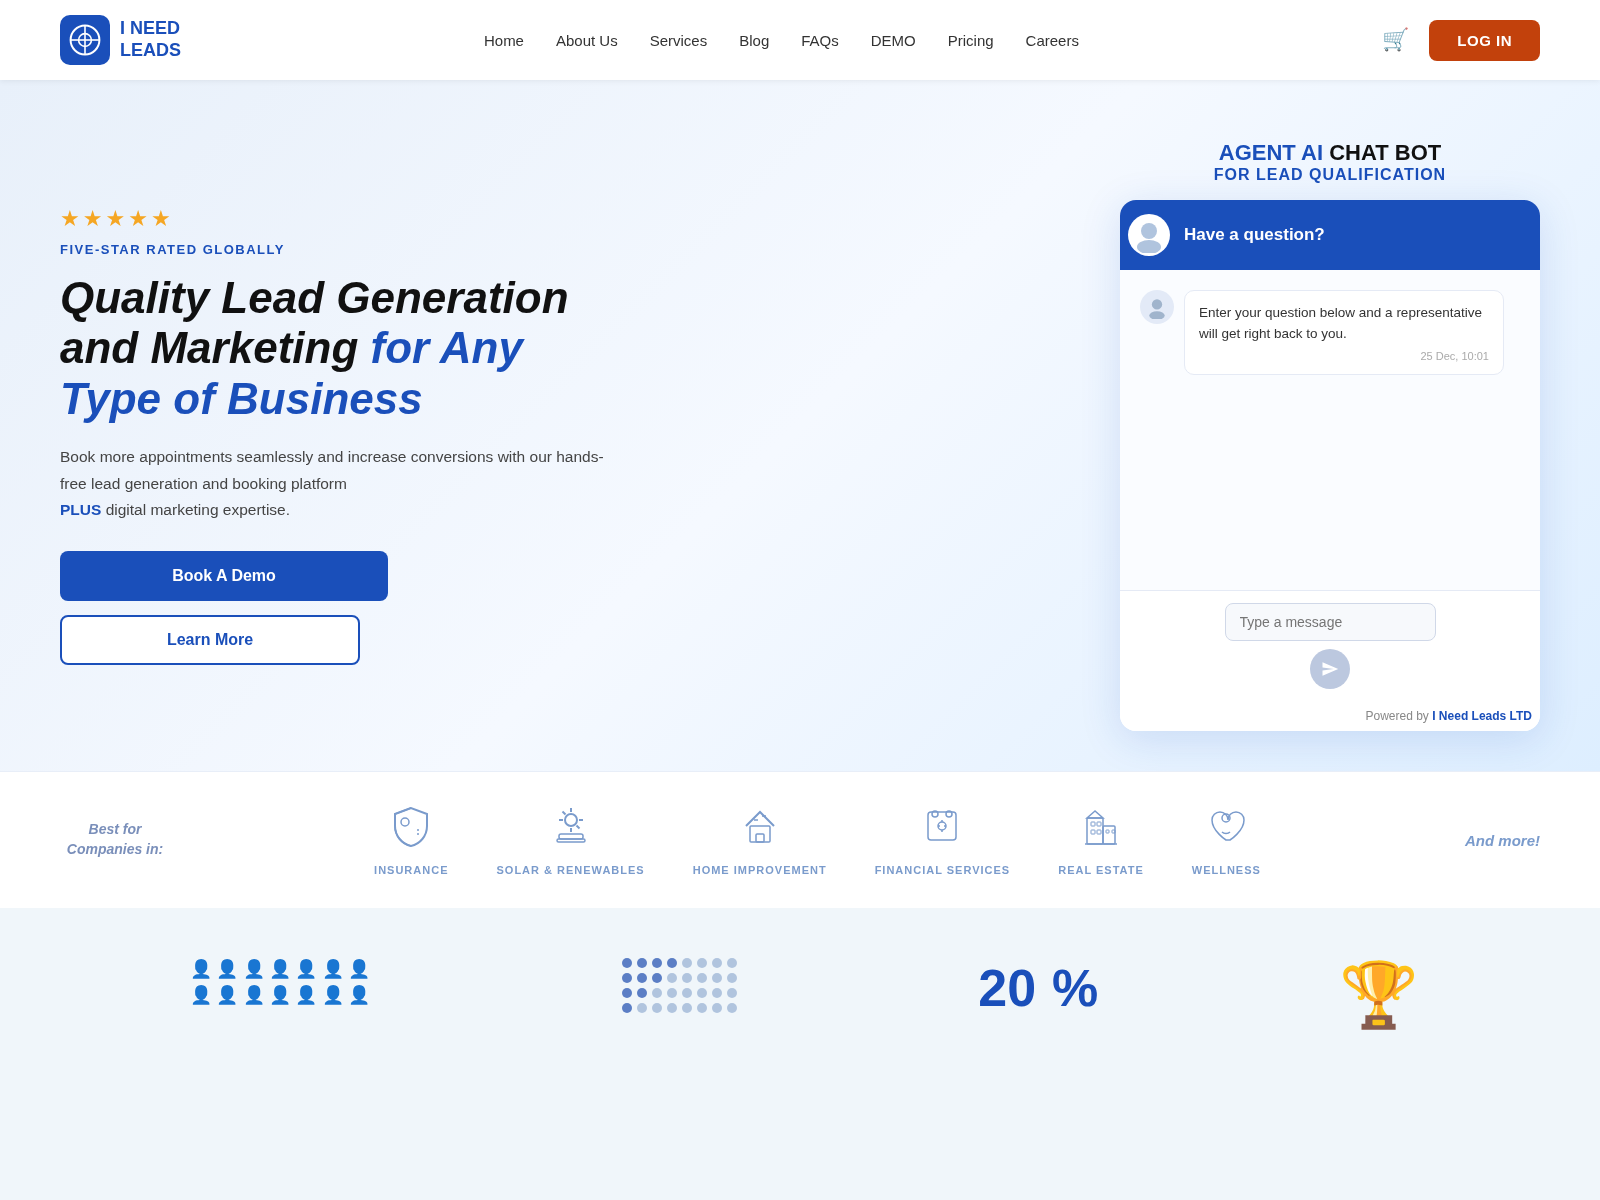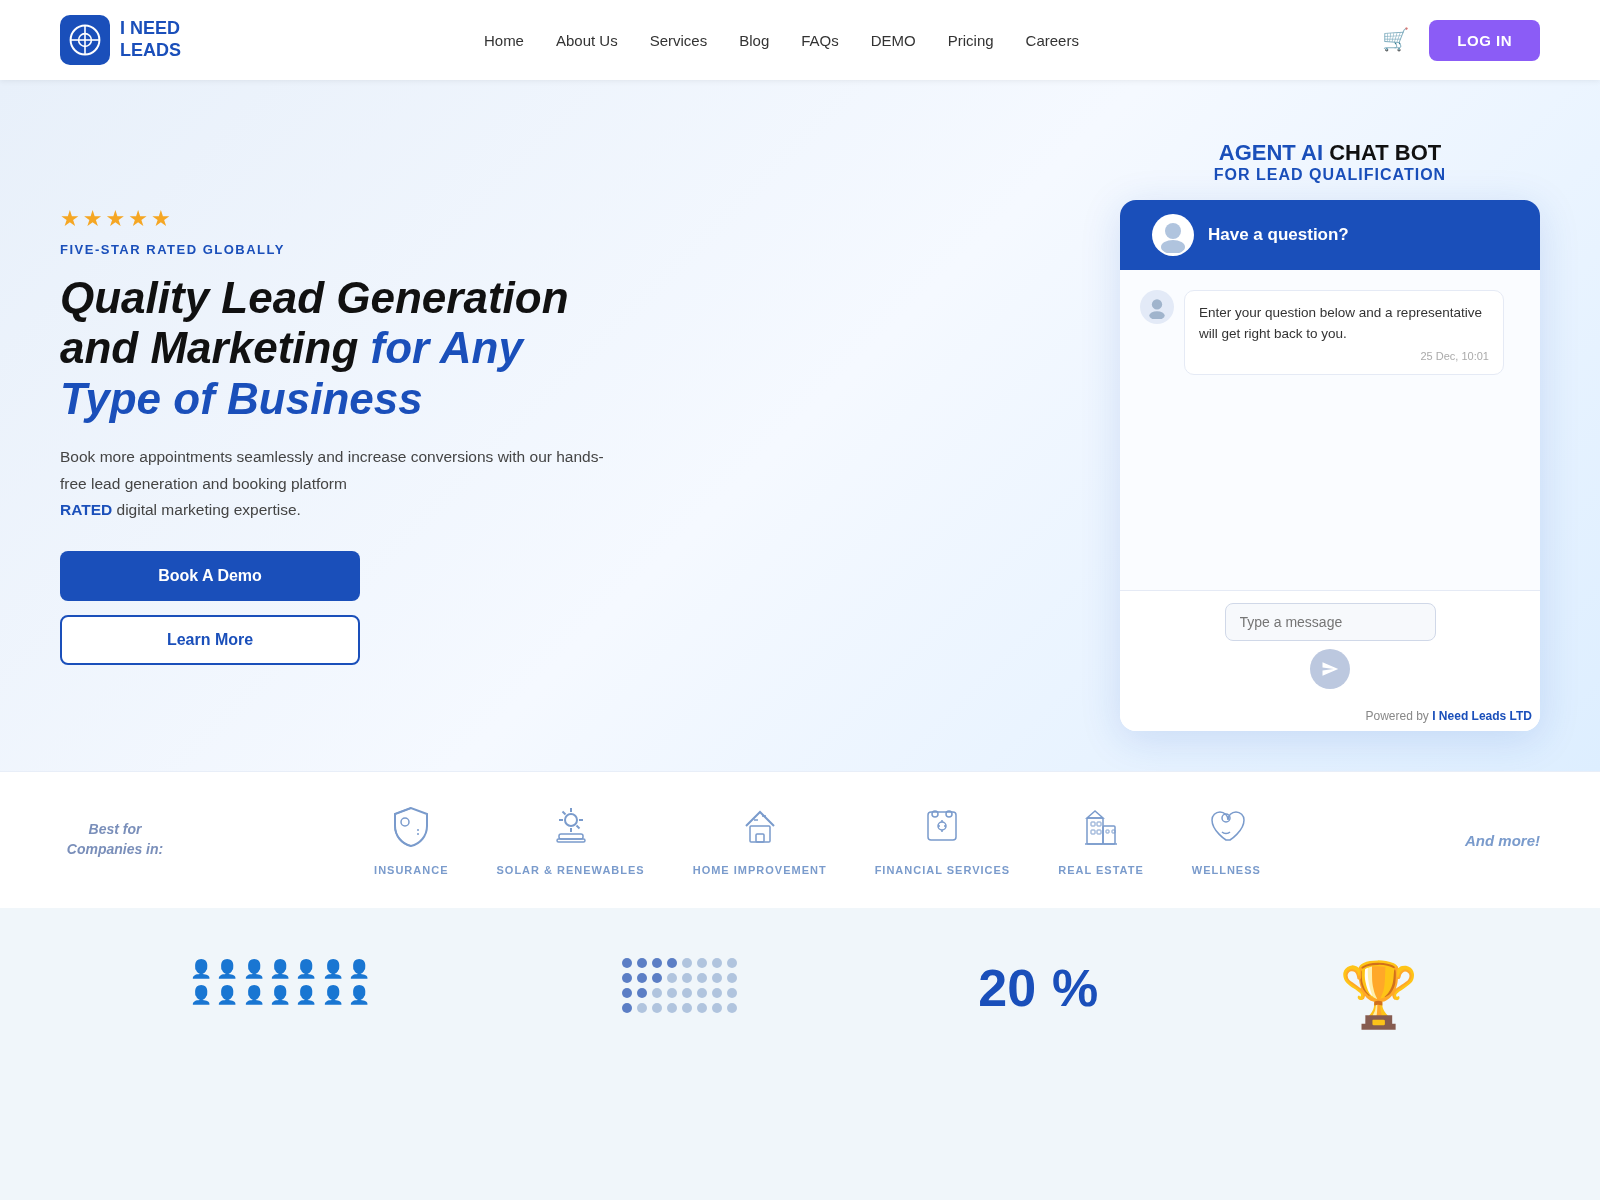"LOG IN" .login-btn { background: #8b5cf6 -> #c2410c }
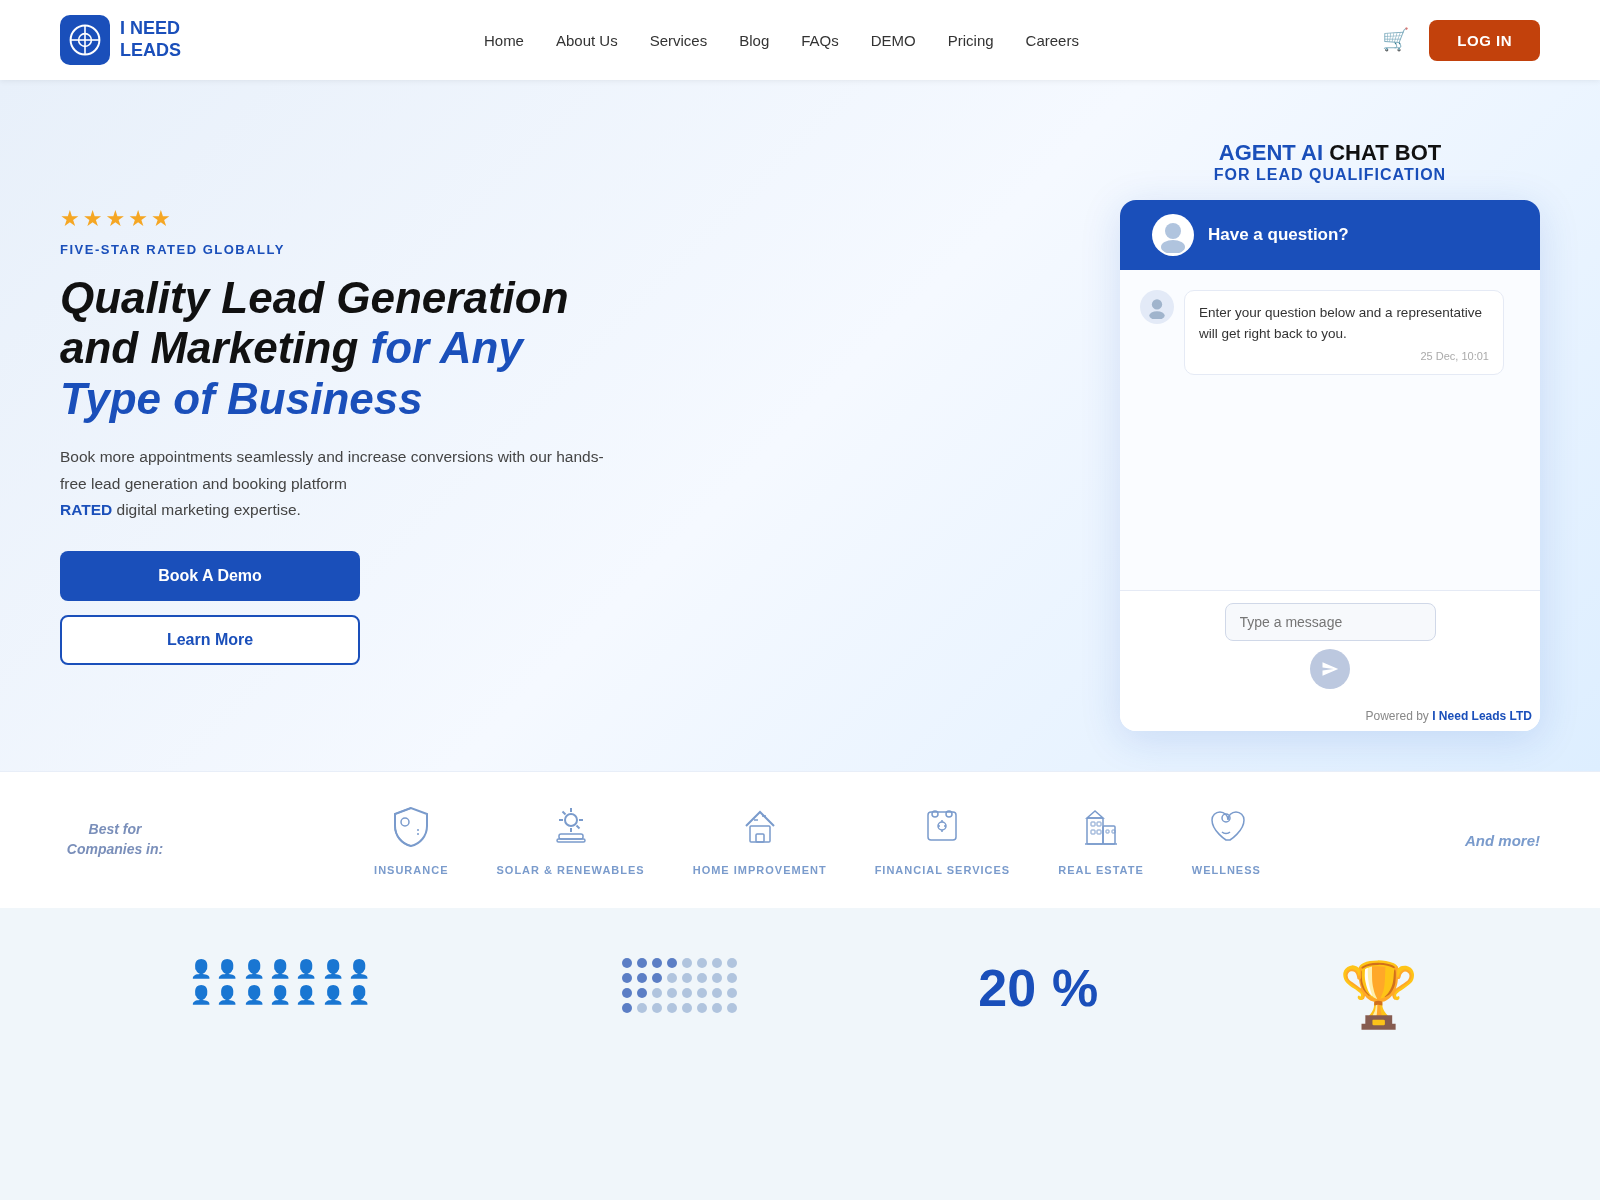"Have a question?" .chatbot-header { padding: 14px 32px -> 14px 8px }
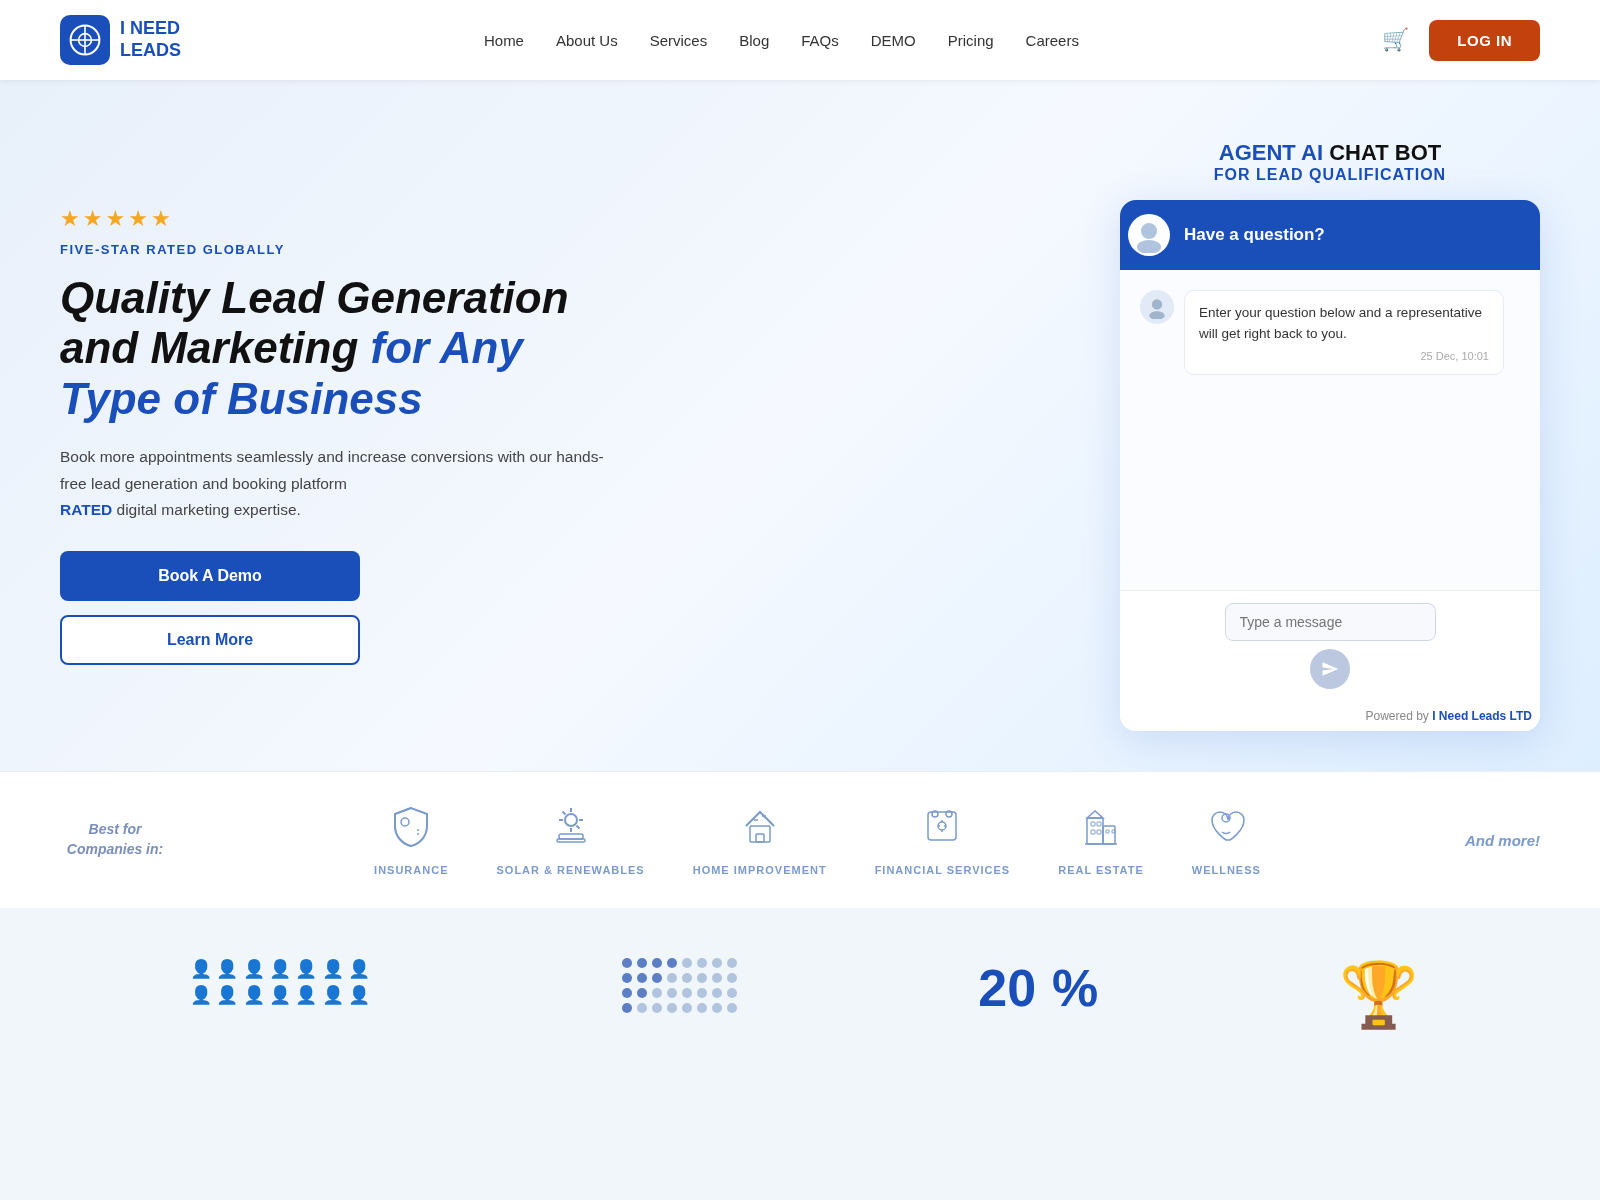"RATED" span.plus { text: RATED -> PLUS }
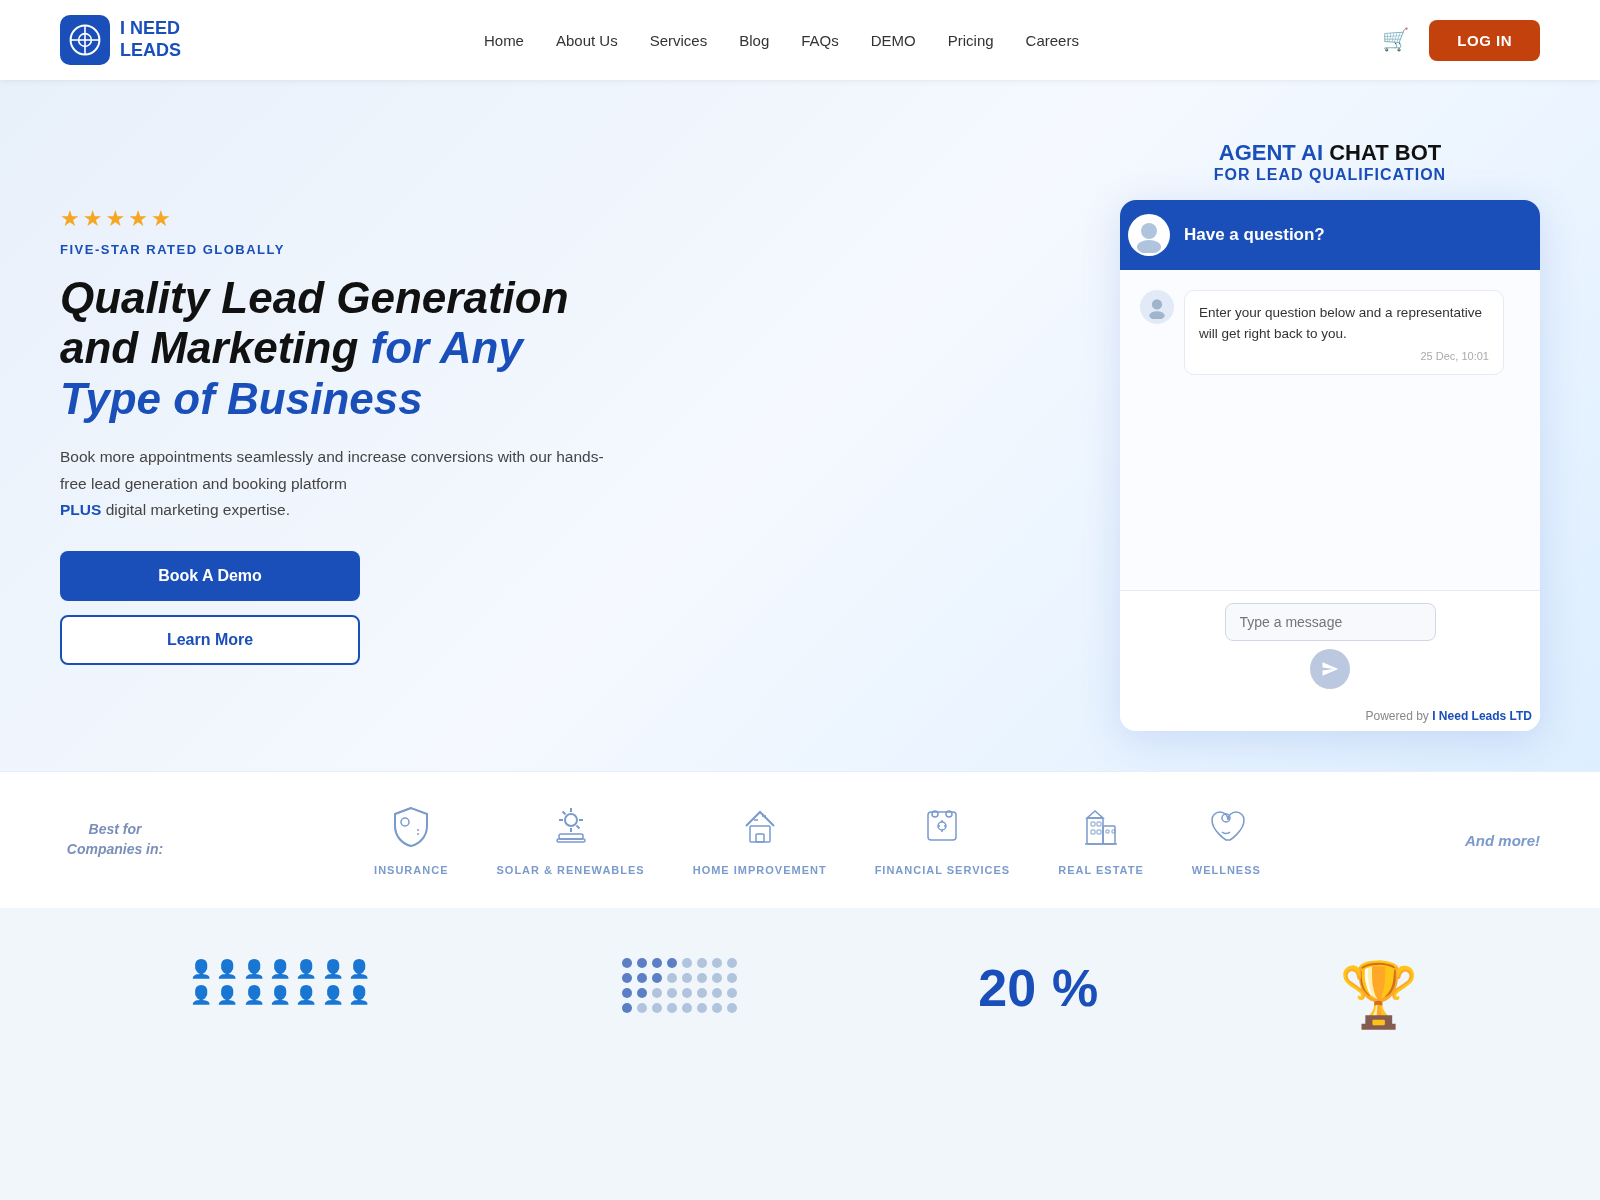"Book A Demo" .btn-demo { width: 300px -> 328px }
